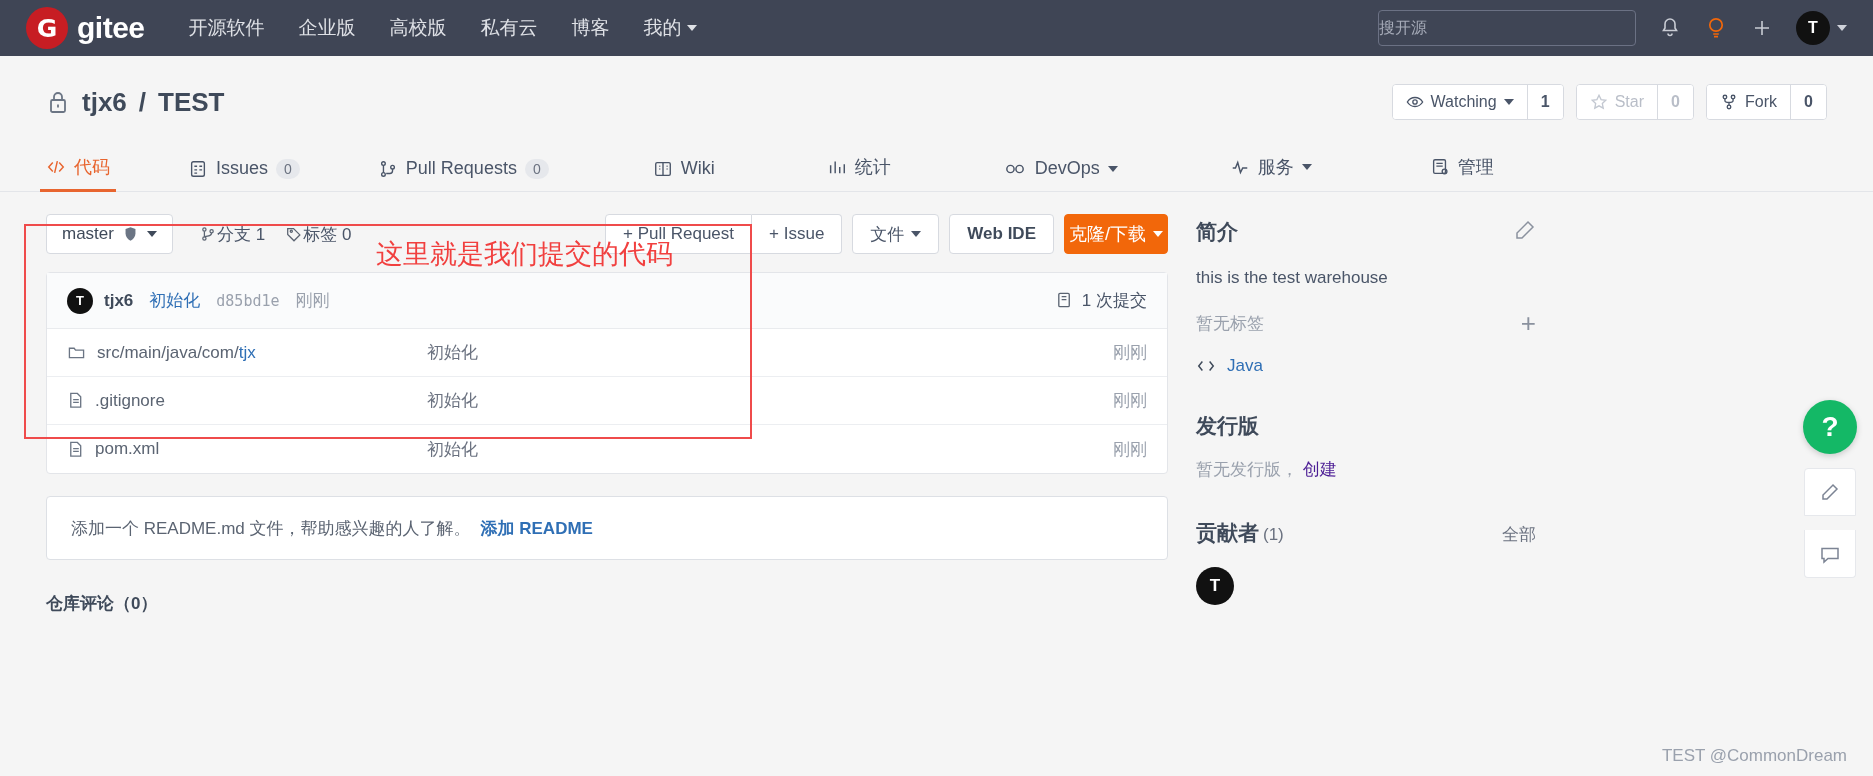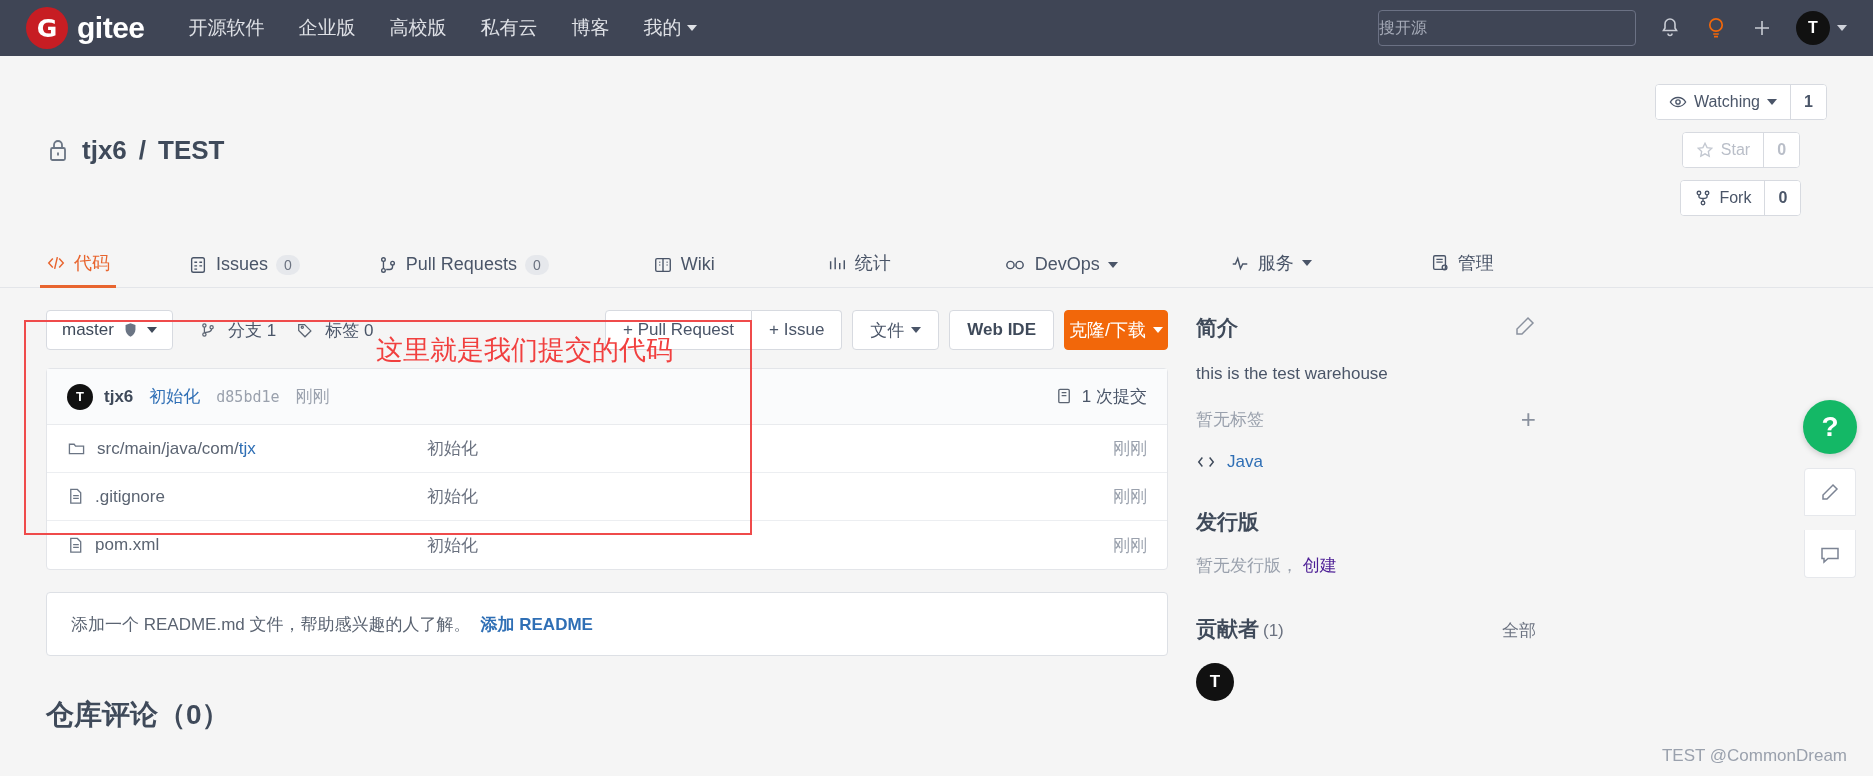"Watching" .repo-actions { flex-direction: column -> none }
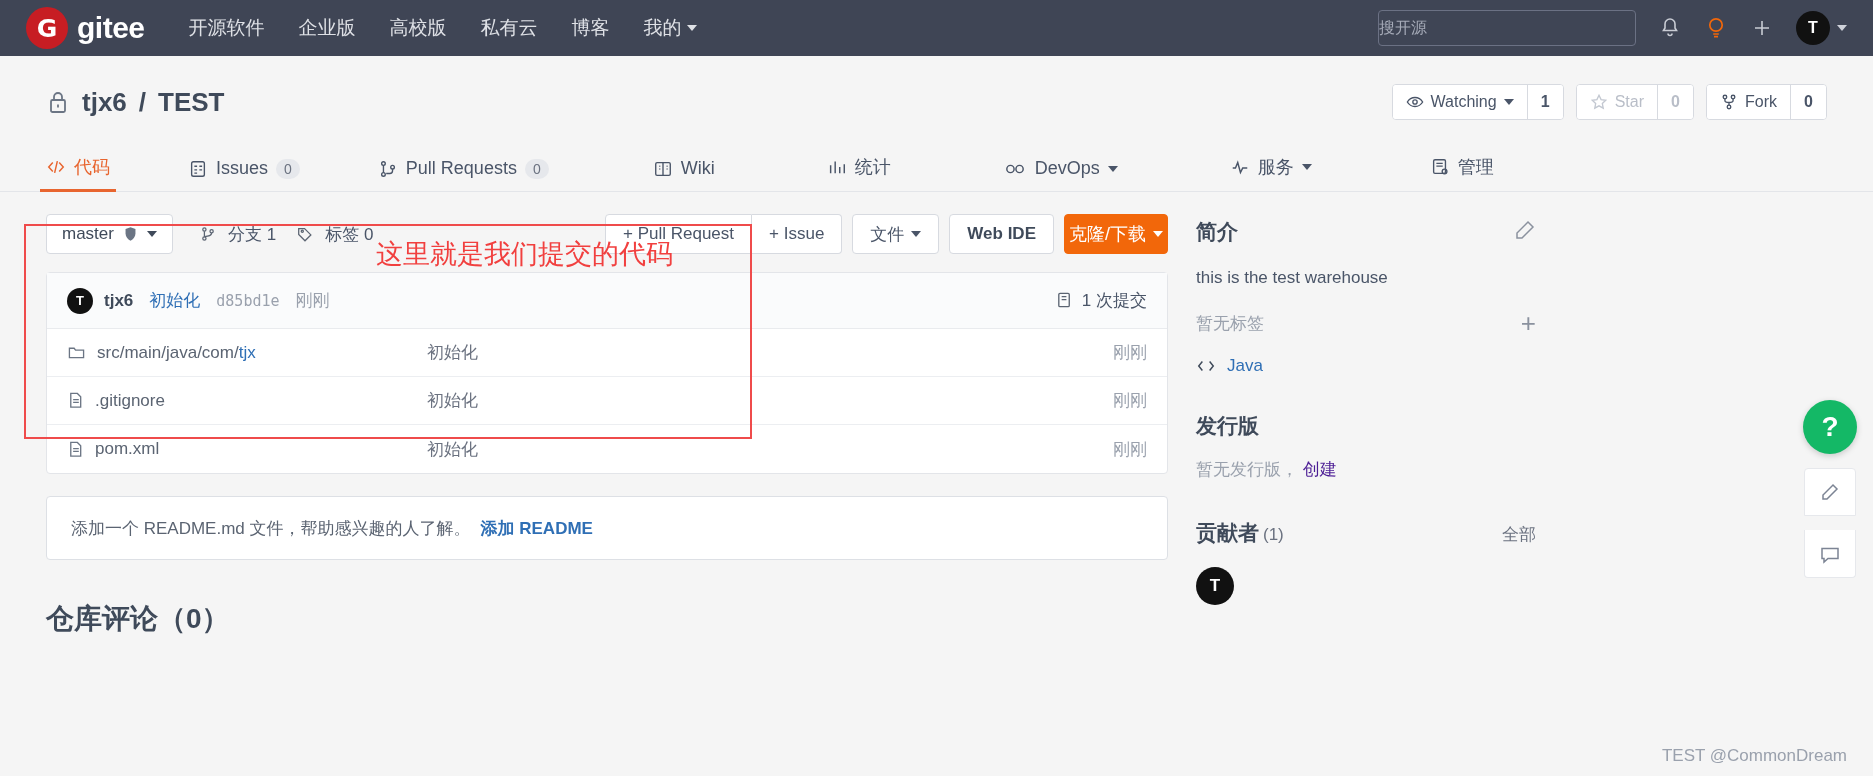"分支 1" .meta-links span { gap: 11px -> 0 }
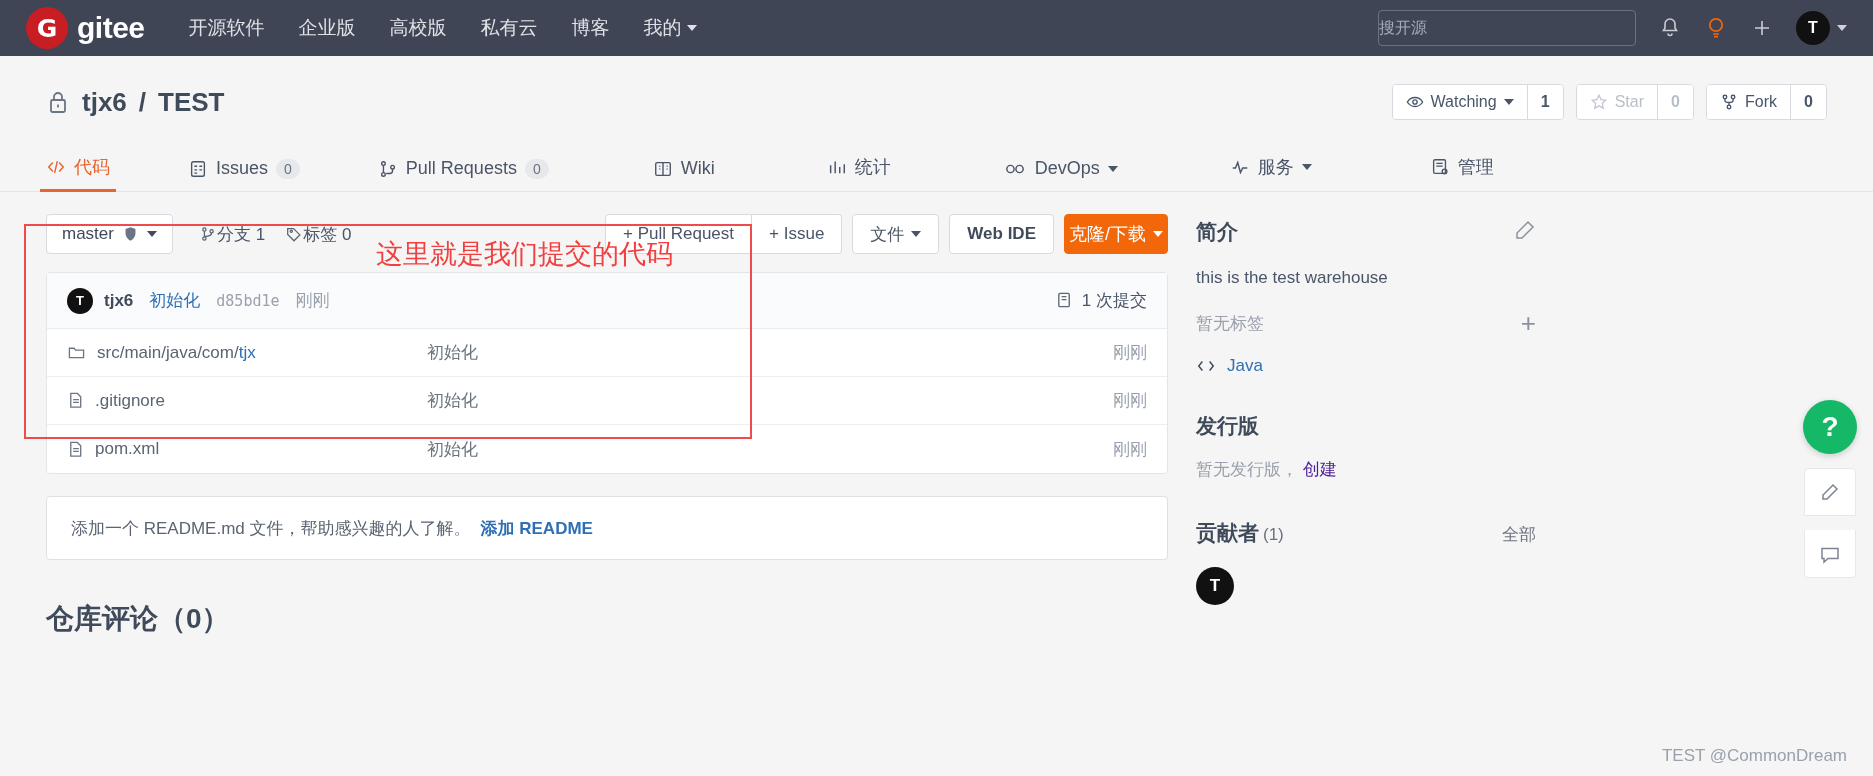"仓库评论（0）" .comments-title { font-size: 28px -> 17px; margin-top: 40px -> 32px }
